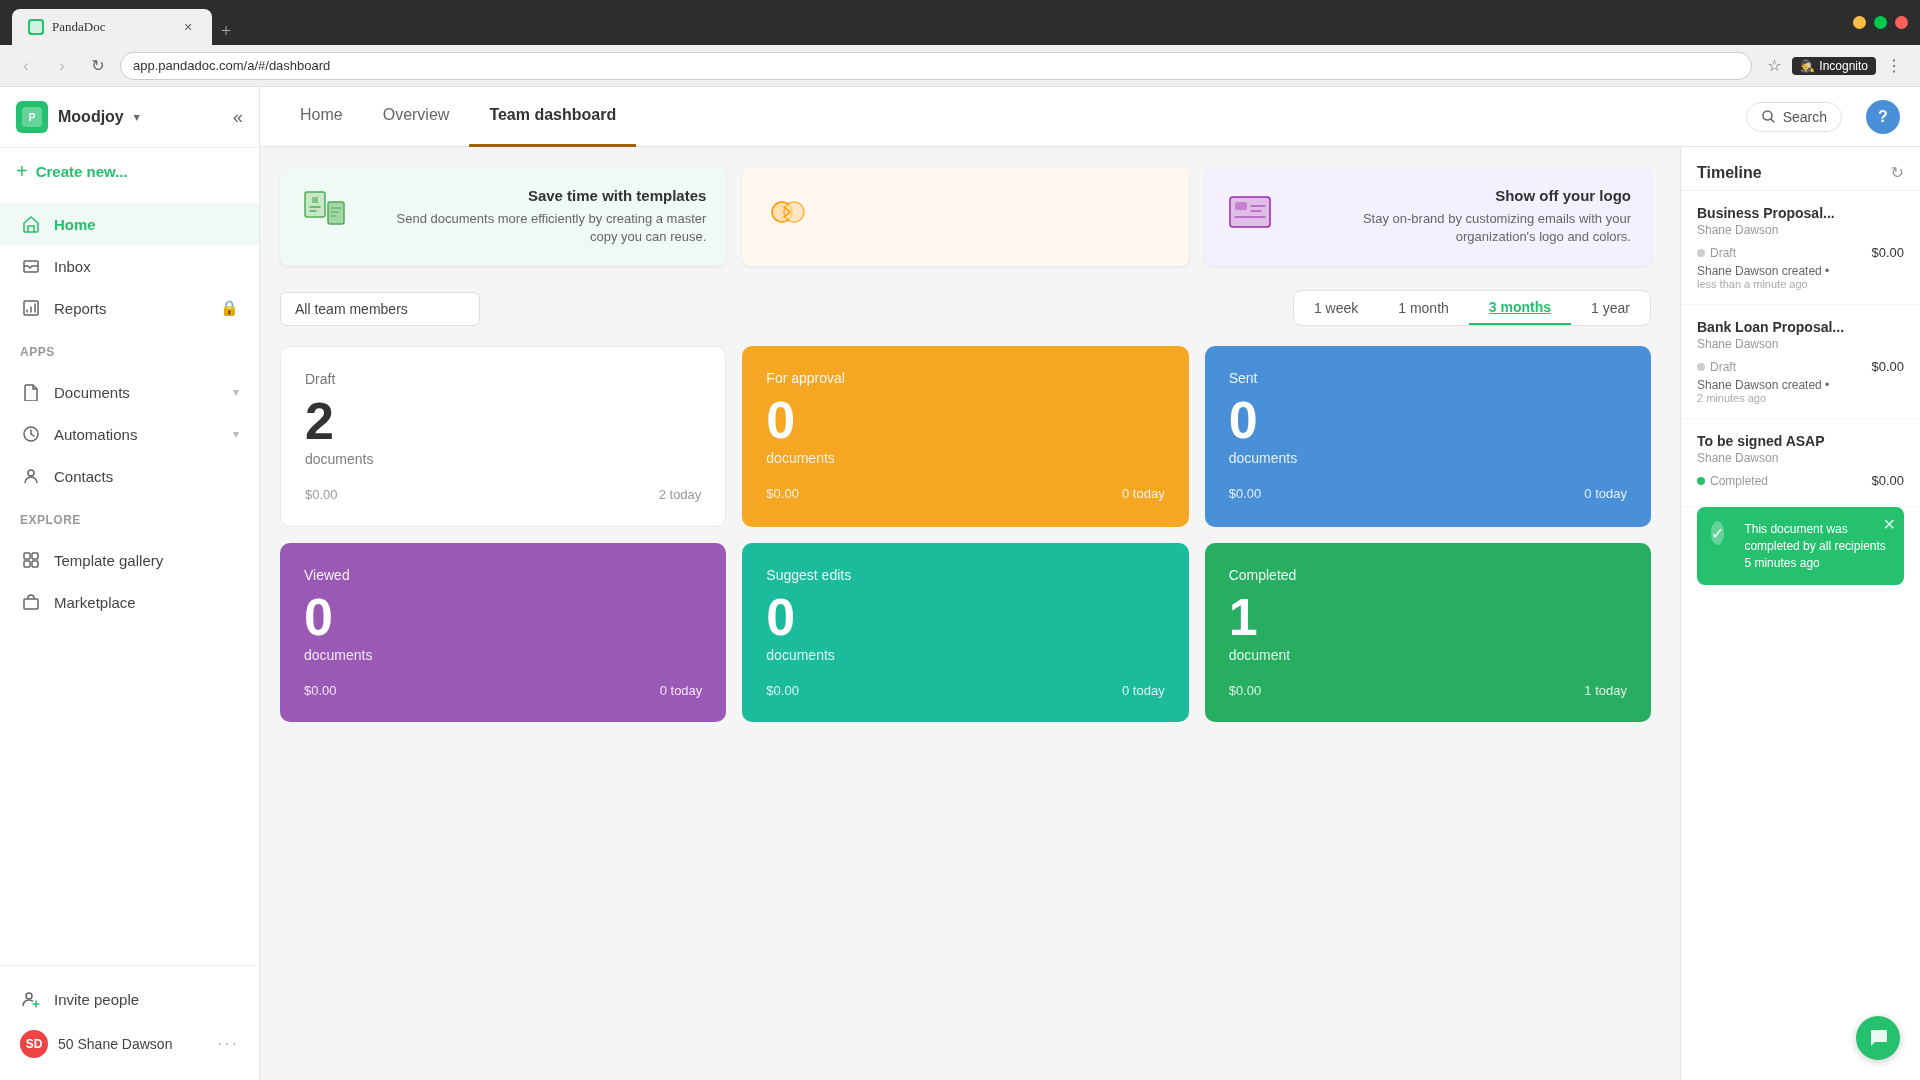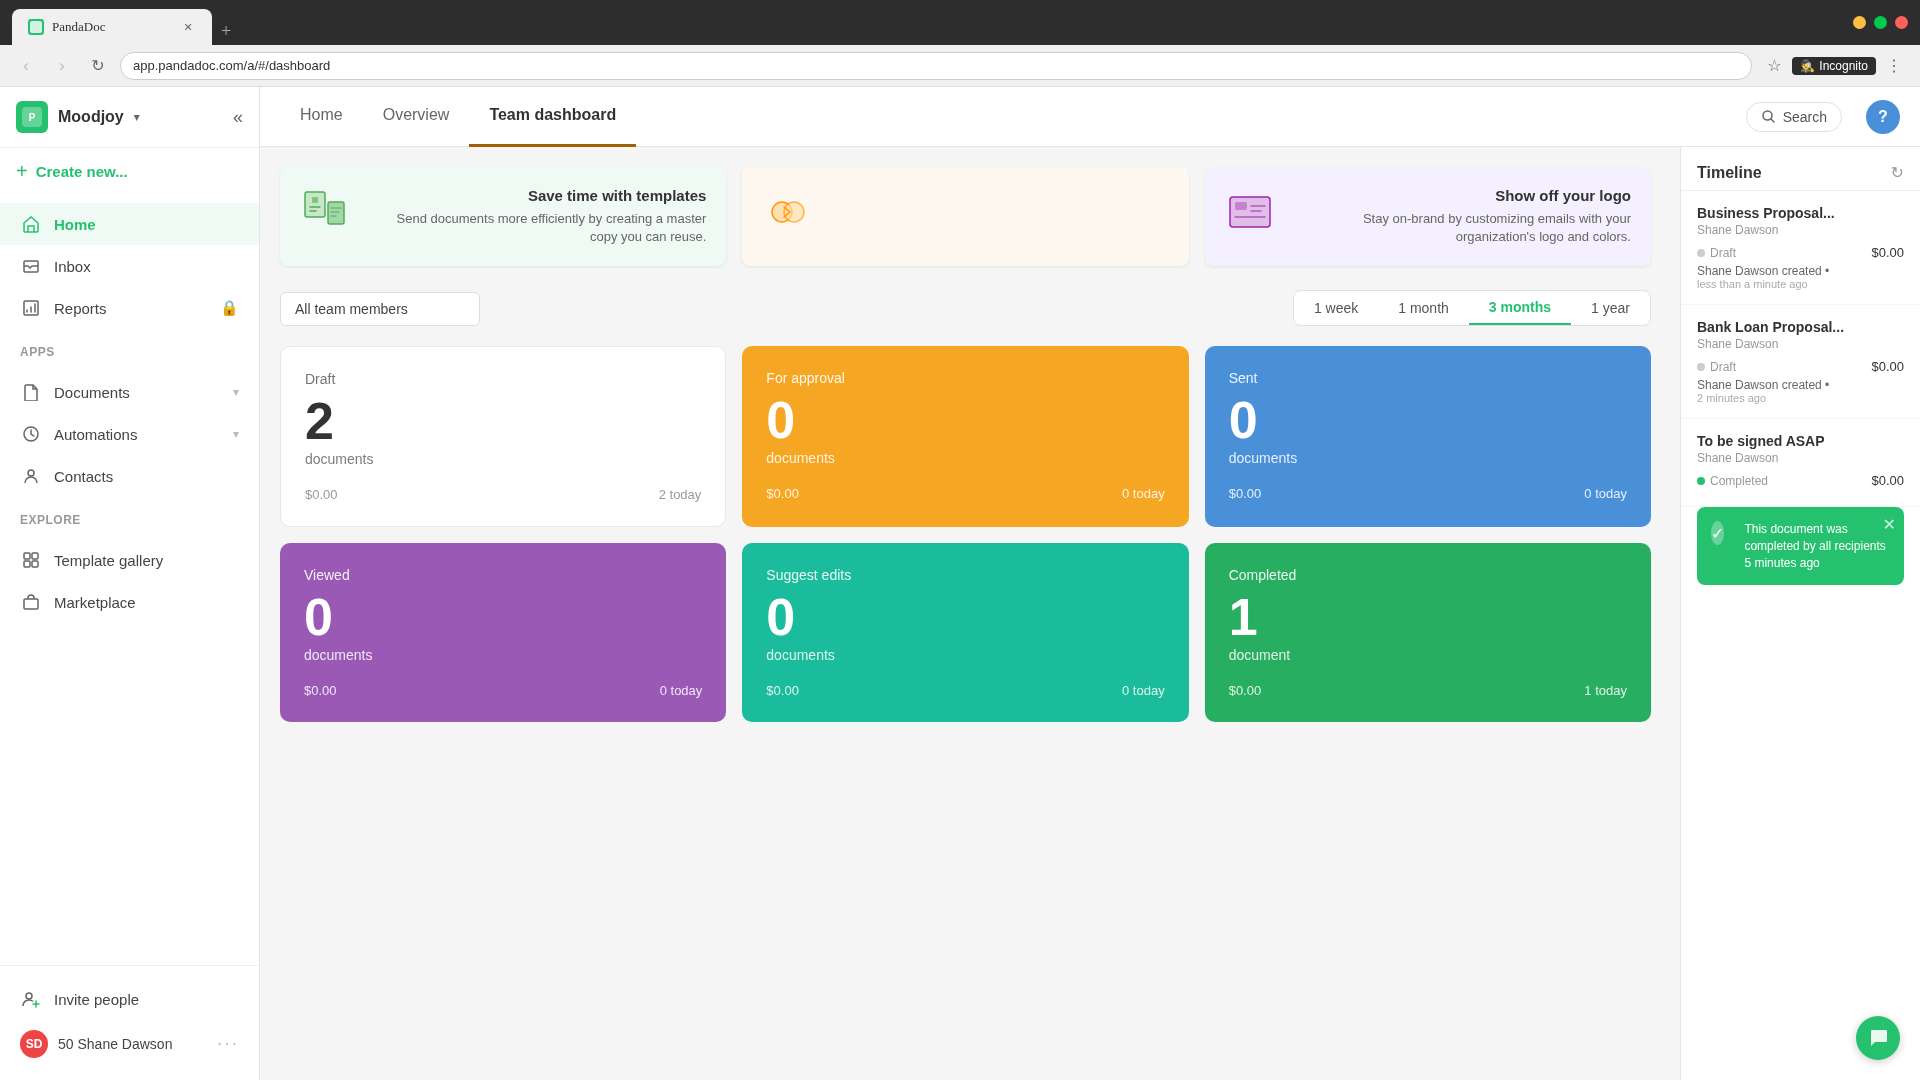"3 months" .time-btn.active { text-decoration: none -> underline }
